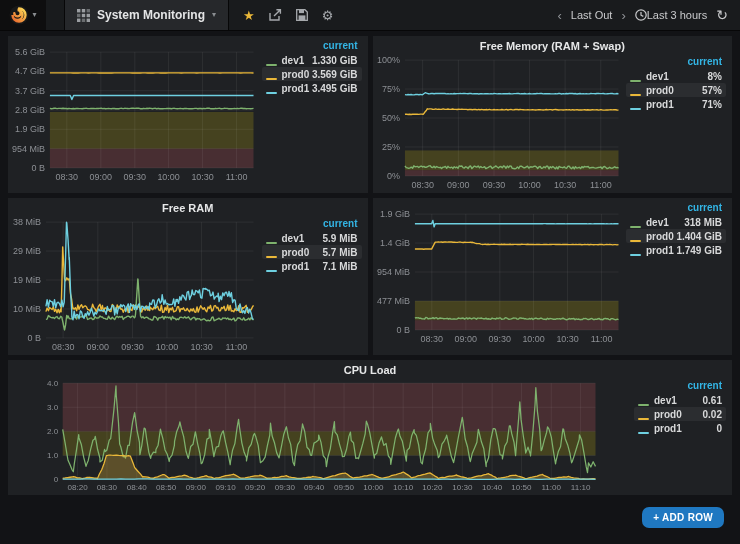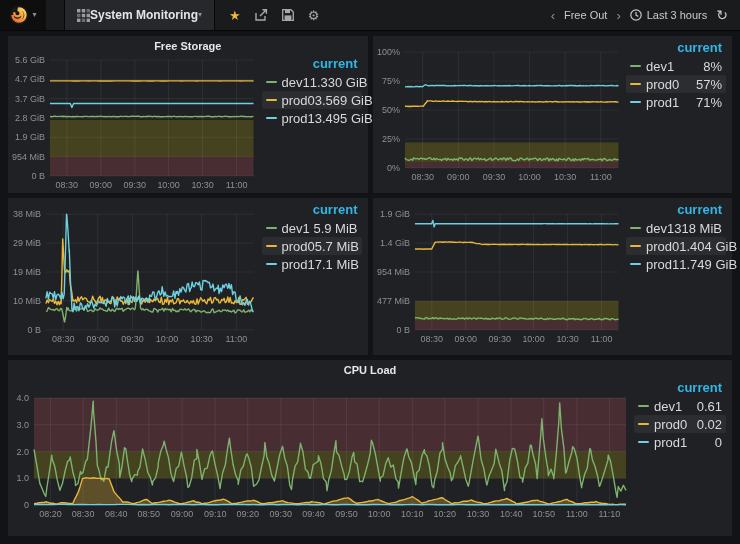"System Monitoring" .title-box { gap: none -> 7px }
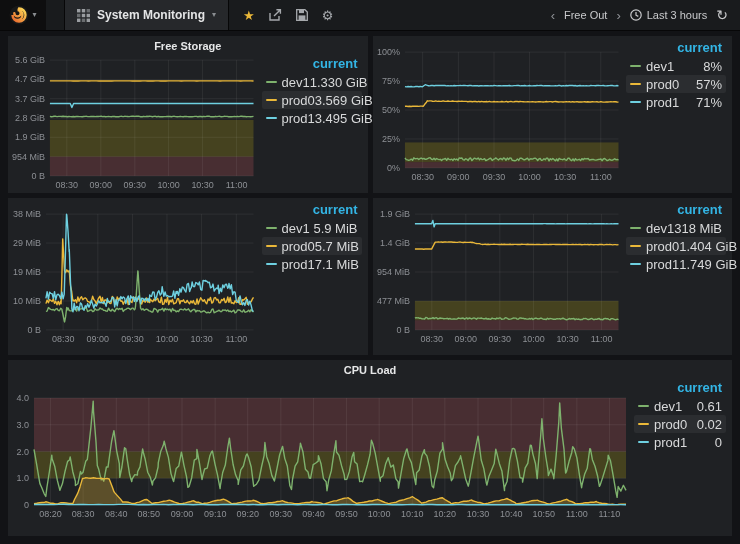"Free Out" span.nav-link { text: Free -> Last }
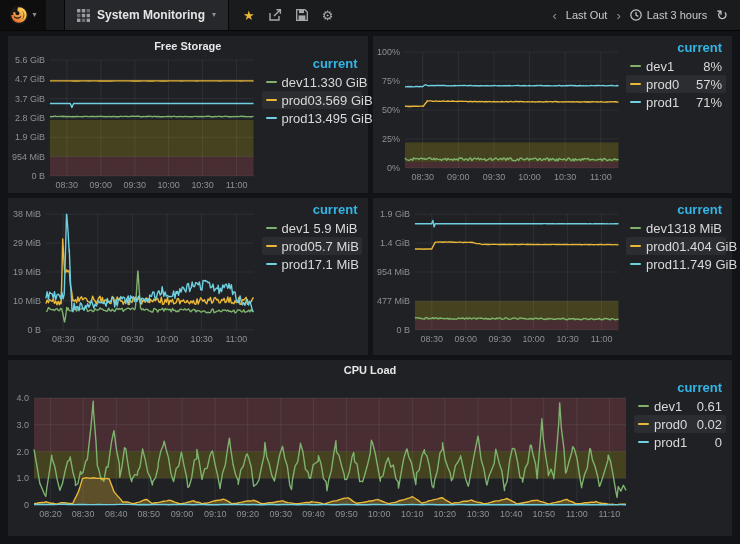"Last 3 hours" .time-picker { gap: 5px -> none }
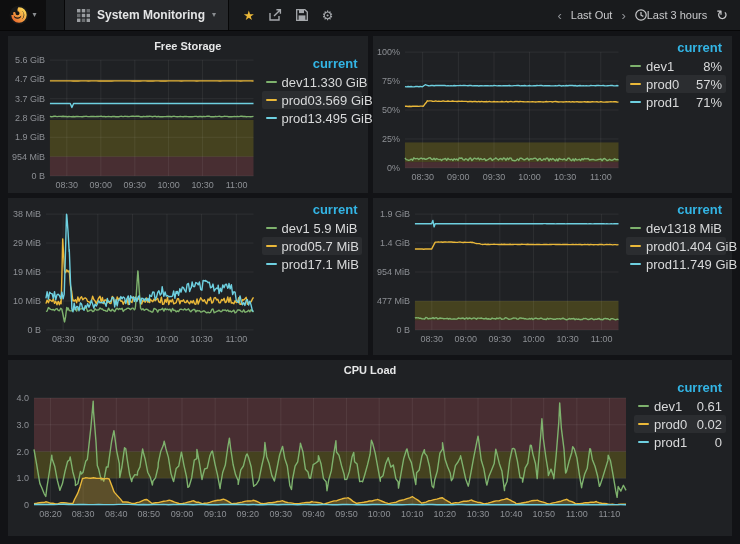"Free Storage" div.panel-title { html: <div>Free Storage</div> -> none }
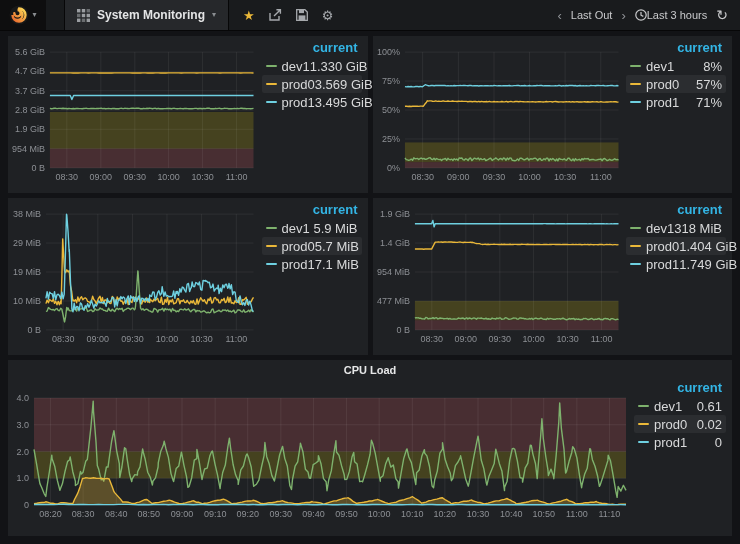"current" .legend { font-size: 13px -> 10px }
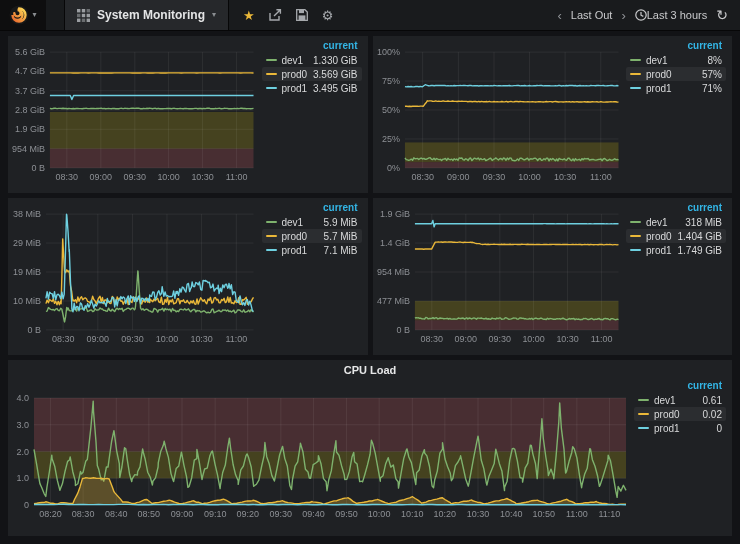"Free Memory (RAM + Swap)" div.panel-title { html: none -> <div>Free Memory (RAM + Swap)</div> }
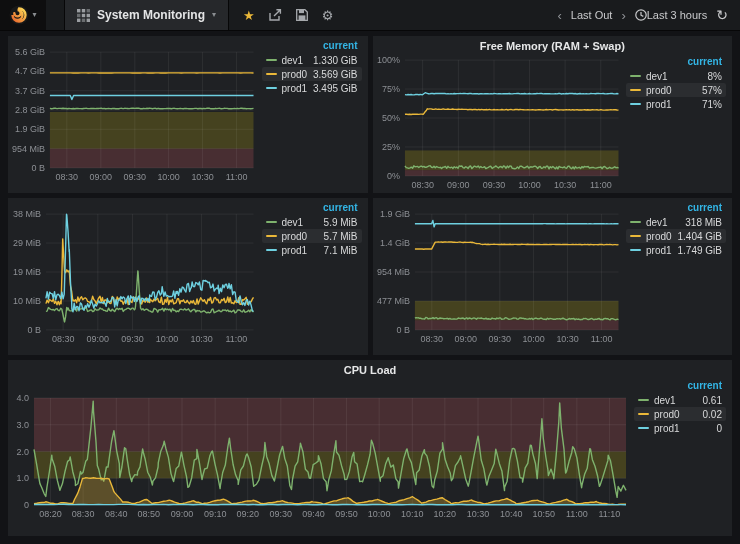"dev1" .lg-row { align-items: center -> flex-end; font-weight: none -> bold }
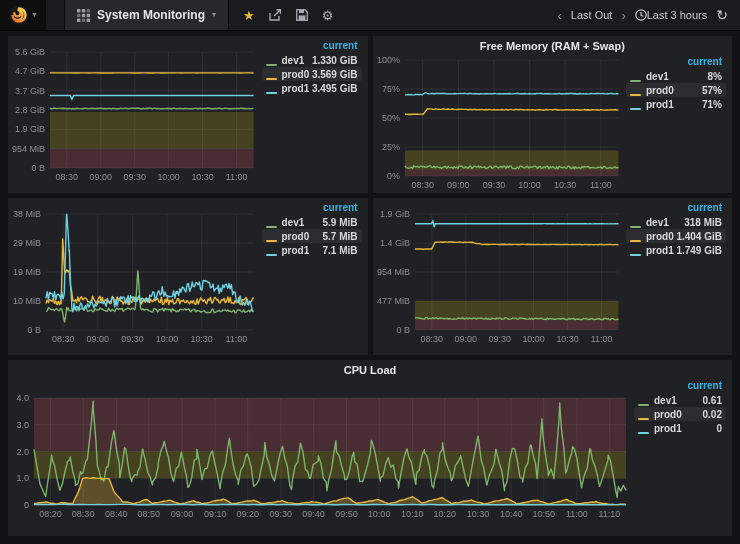"Free RAM" div.panel-title { html: none -> <div>Free RAM</div> }
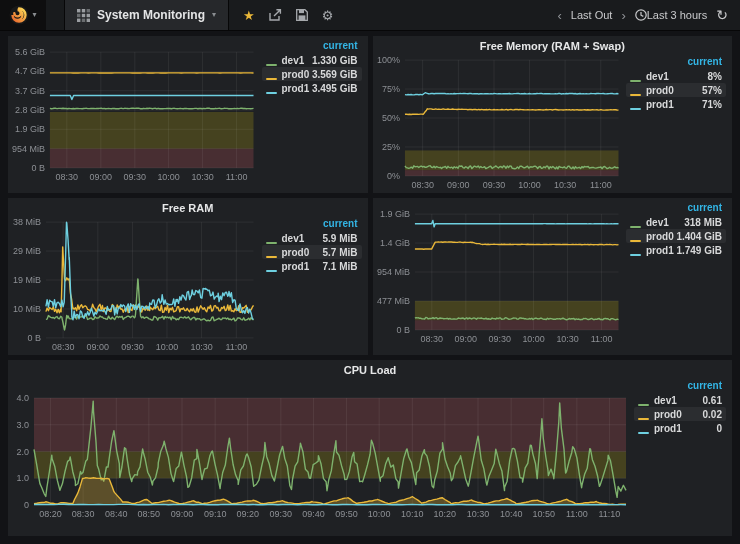"CPU Load" .panel.wide { height: 176px -> 135px }
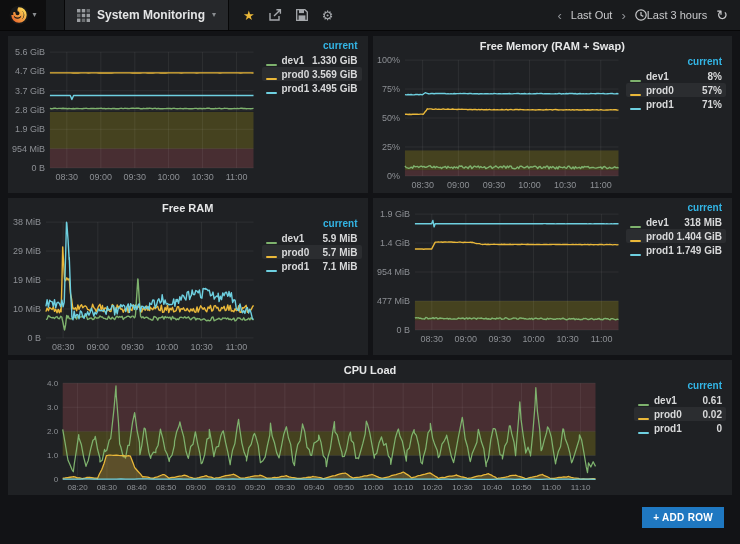"+ ADD ROW" .add-row { border-radius: 0 -> 7px }
